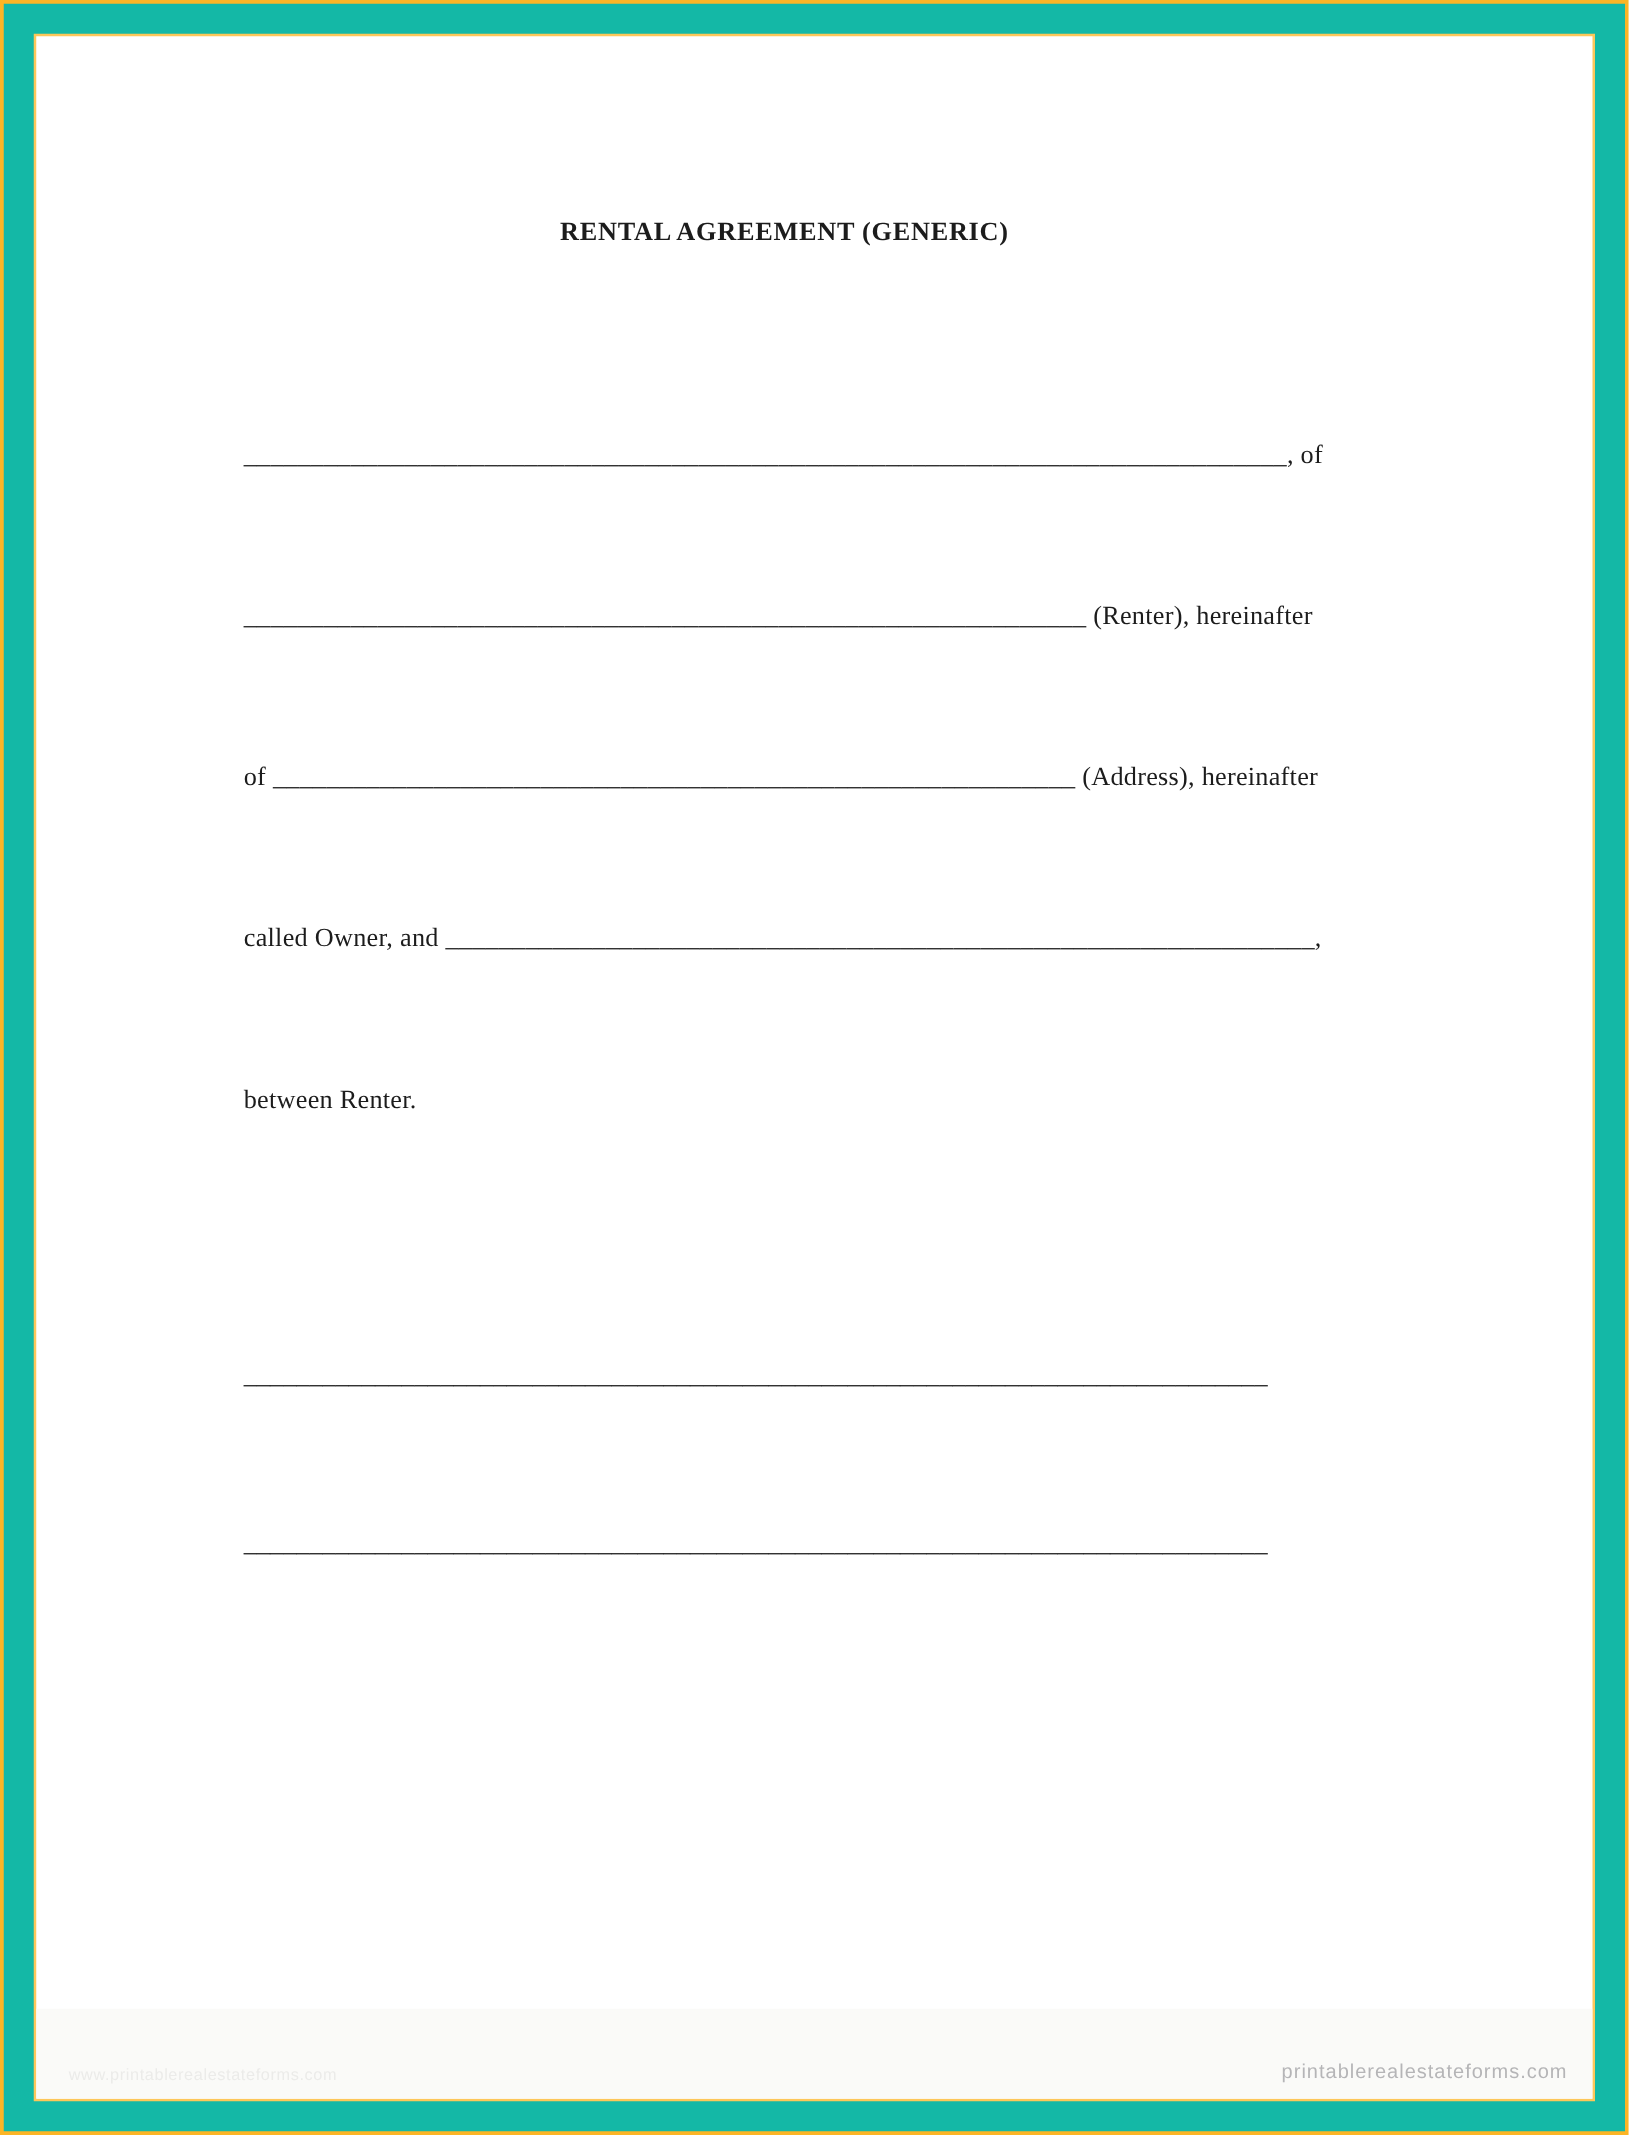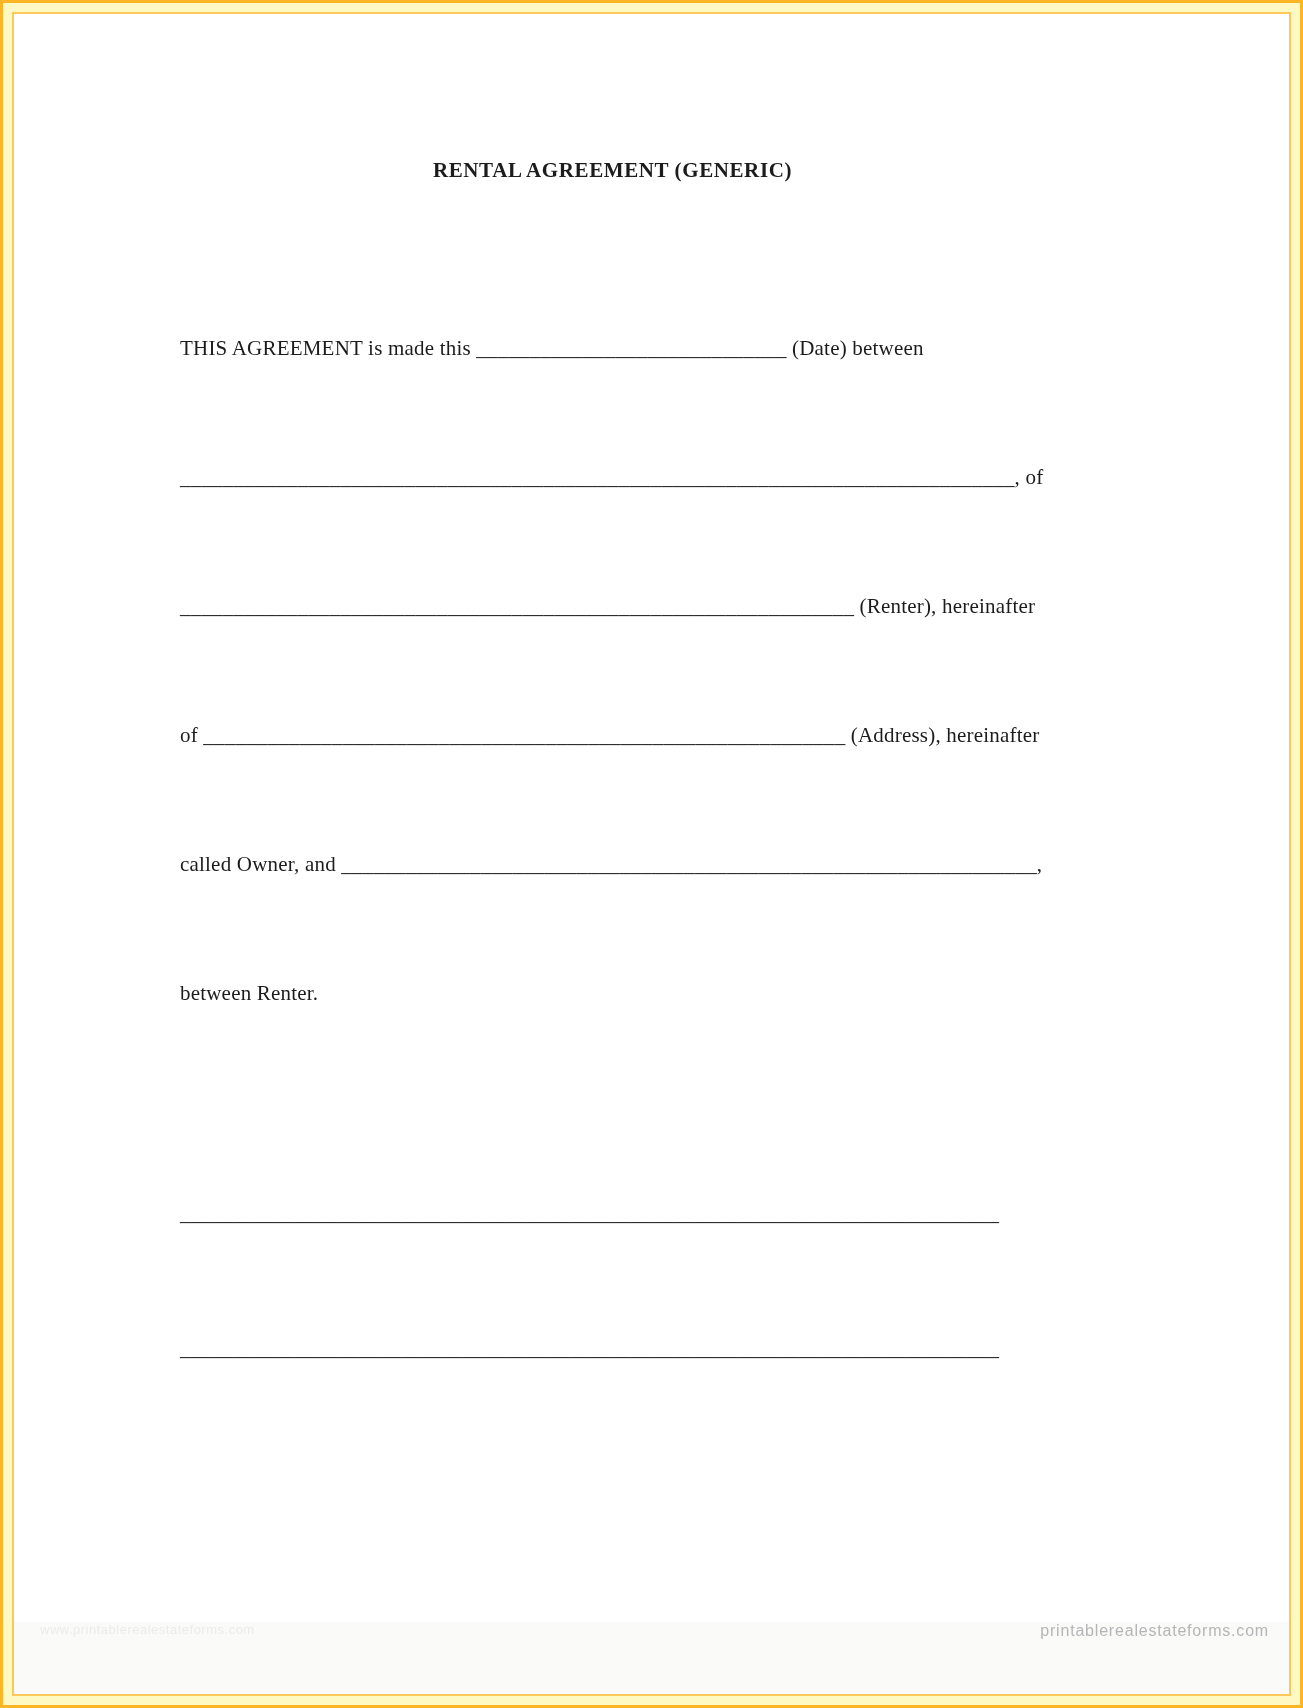"RENTAL AGREEMENT (GENERIC)" .frame-orange { background: #fef9c3 -> #14b8a6; padding: 11px -> 26px }
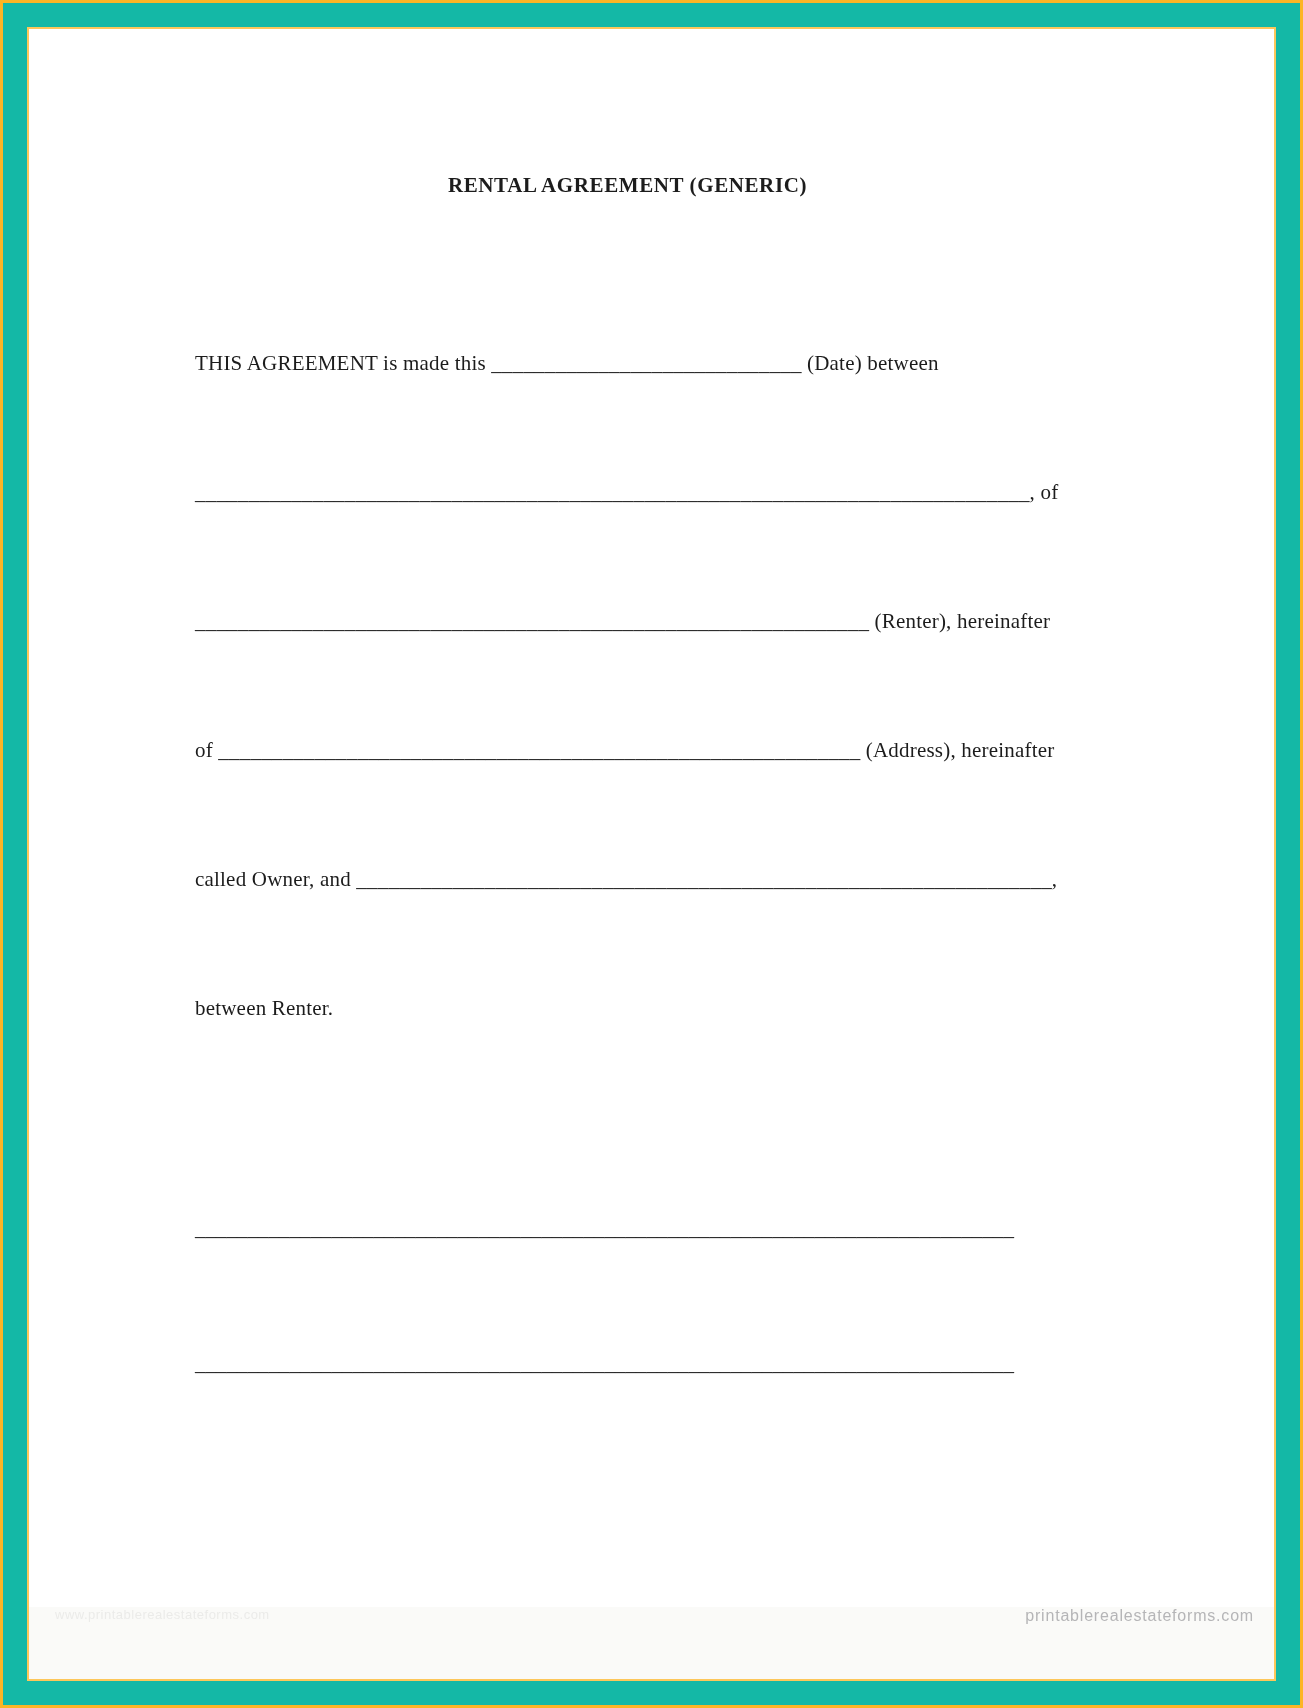"THIS AGREEMENT is made this" div { html: <div>THIS AGREEMENT is made this _____________________________ (Date) between</div> -> none }
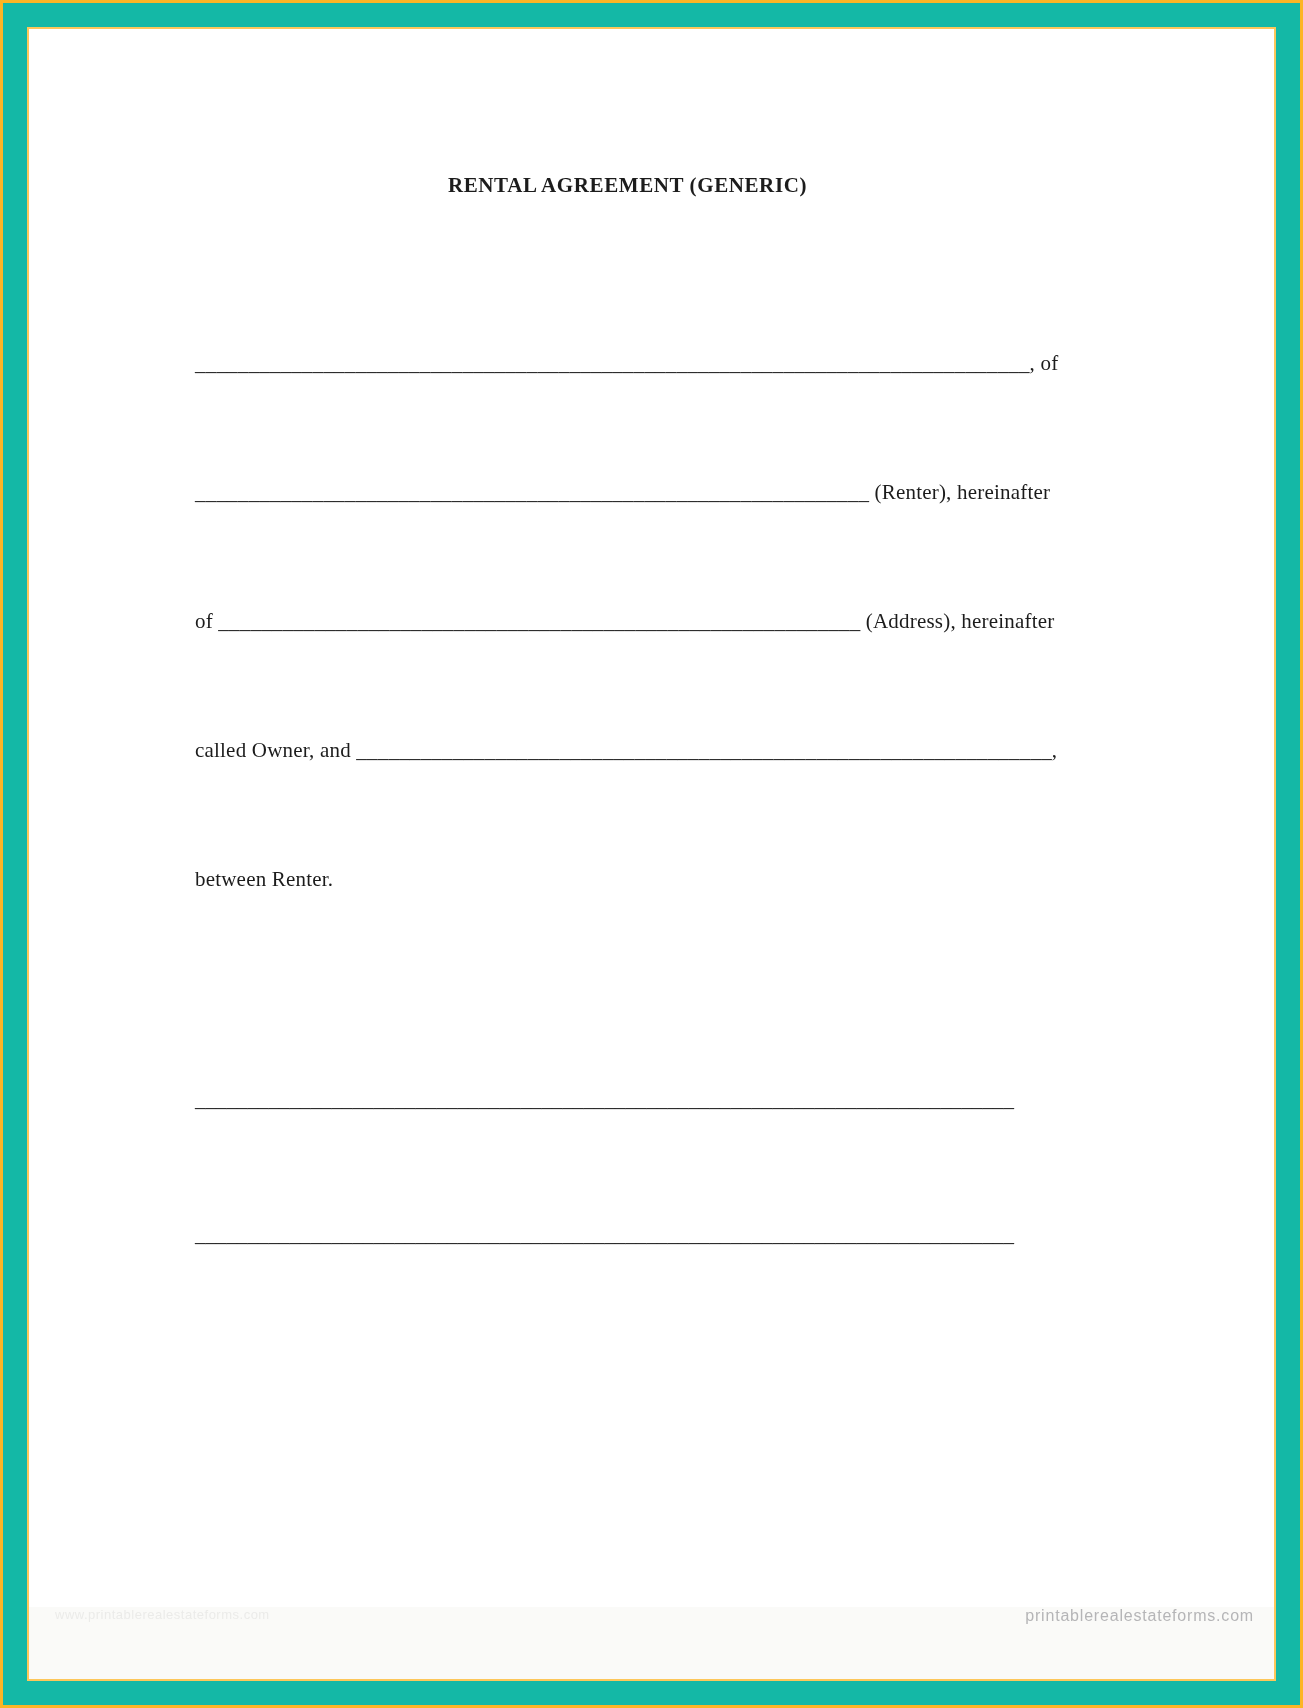"printablerealestateforms.com" .footer-strip { align-items: none -> flex-end }
